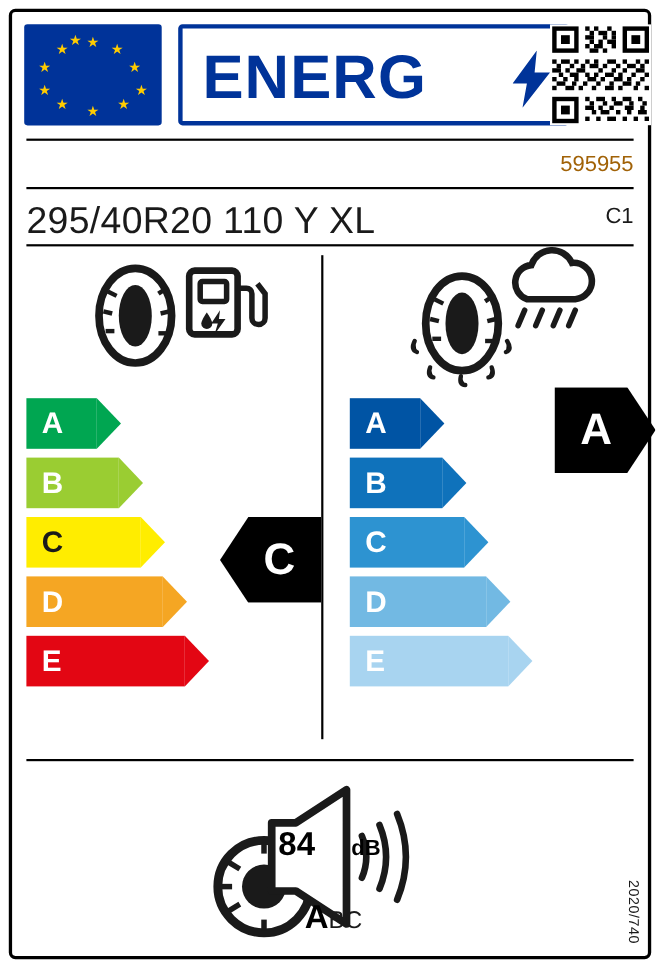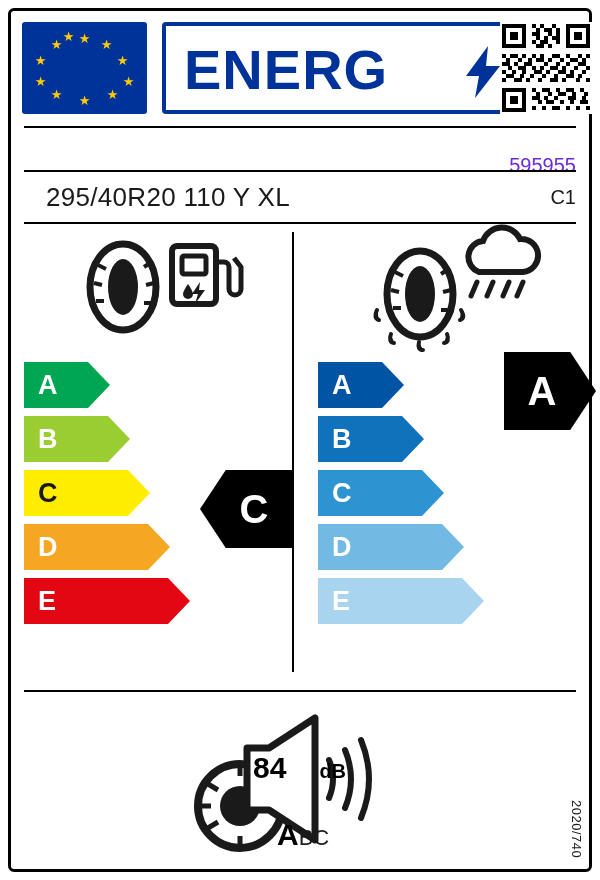"595955" .serial { color: #6d28d9 -> #a16207; margin-top: 16px -> none }
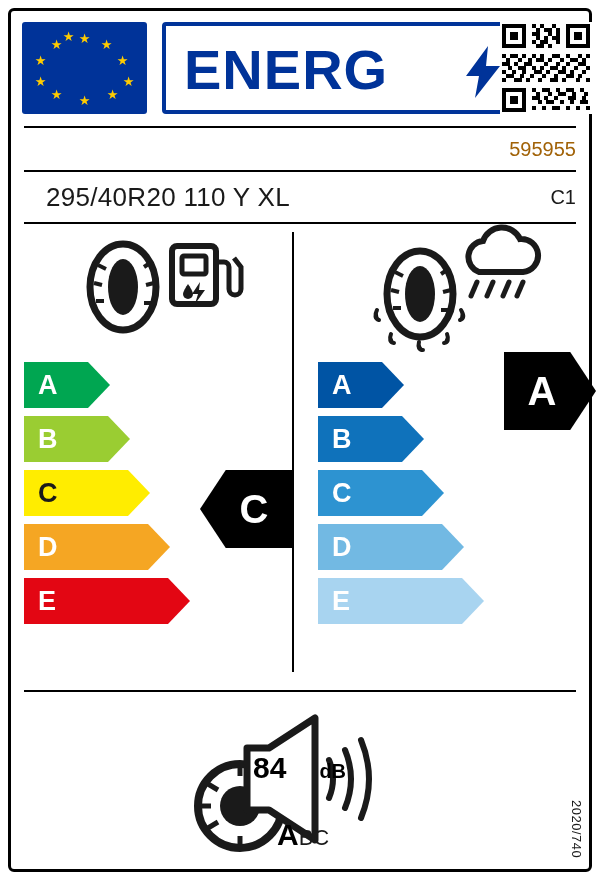"295/40R20 110 Y XL" .tyre-size { font-size: 26px -> 34px; margin-left: 22px -> none }
